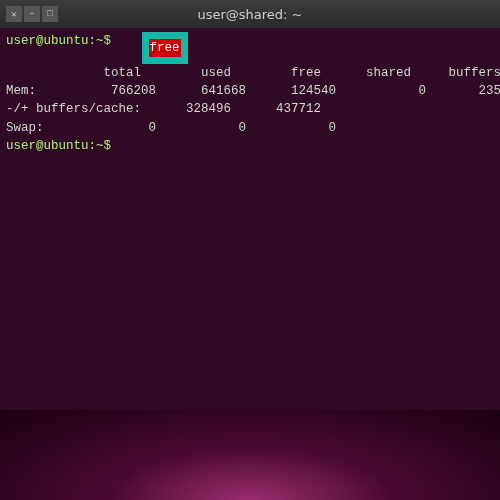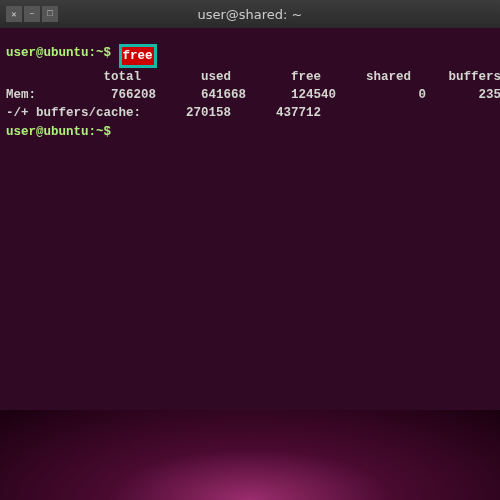"user@ubuntu:~$" .terminal-body { font-weight: bold -> none; padding: 16px 6px -> 4px 6px }
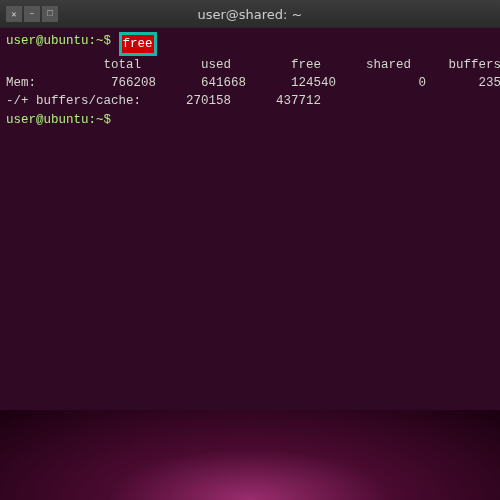"free" .cmd-highlight { border: 3px solid #14b8a6 -> 7px solid #14b8a6; margin-left: none -> 23px }
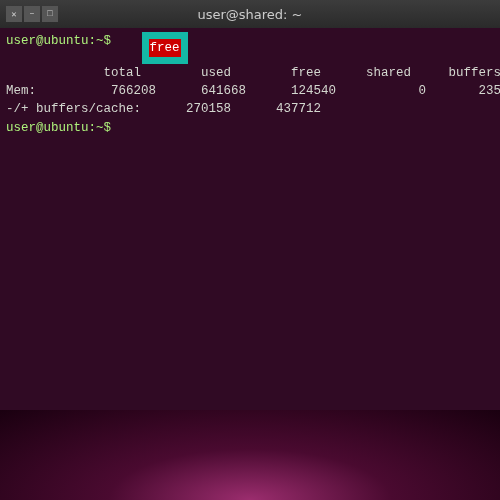"-/+ buffers/cache: 270158 437712" div.data-row { text: 270158 -> 328496 }
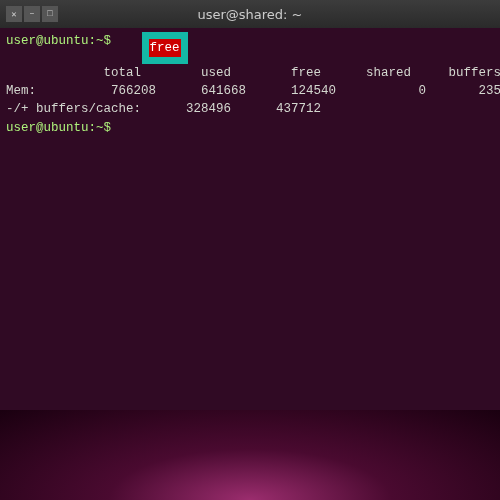"Swap: 0 0 0" div.data-row { html: none -> <div>Swap: 0 0 0</div> }
